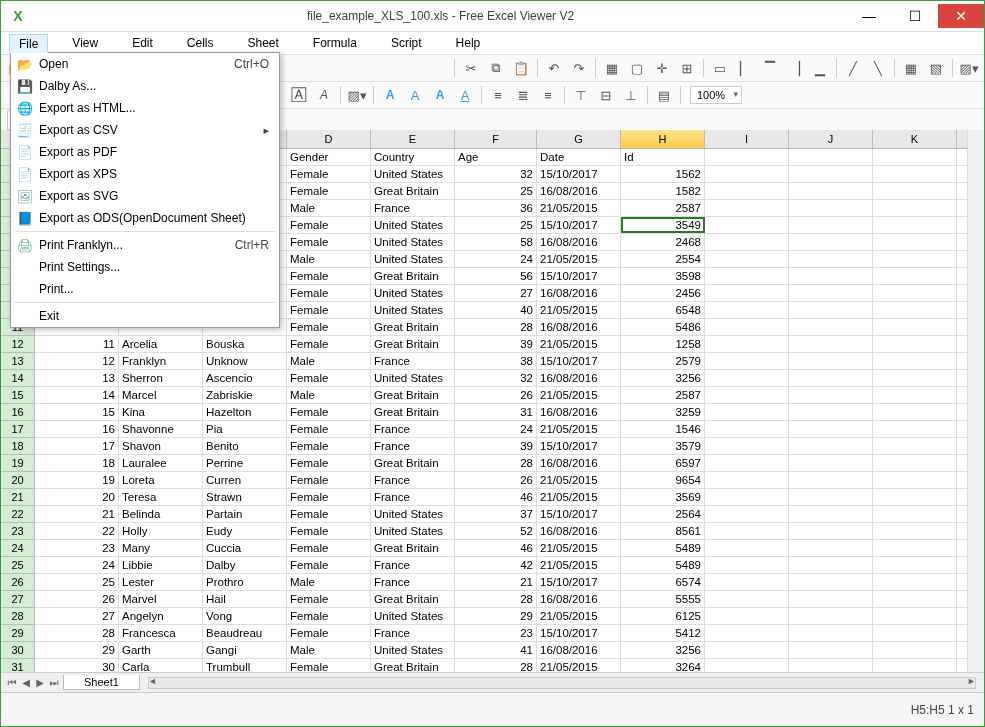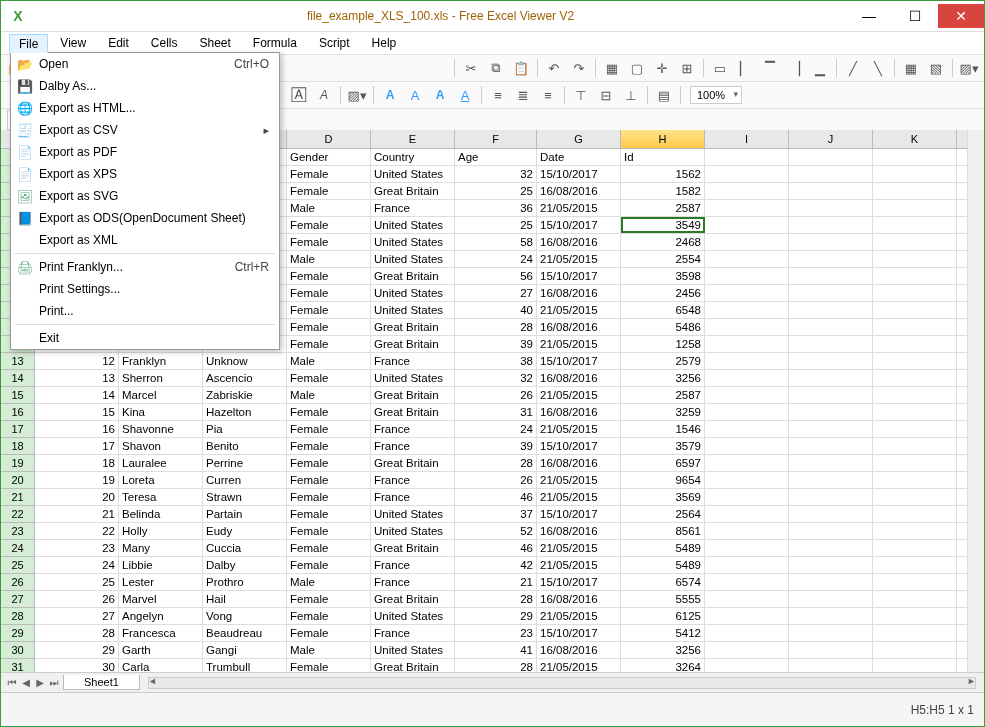"file_example_XLS_100.xls - Free Excel" .titlebar .title { color: #a16207 -> #404040 }
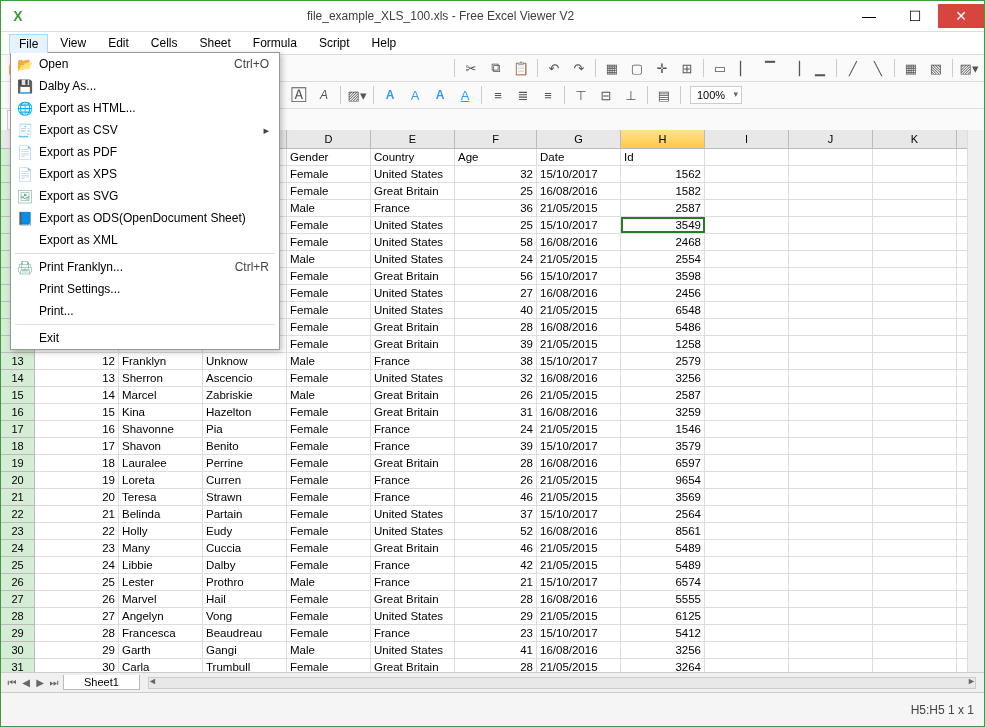"File" .menubar { gap: 2px -> 14px }
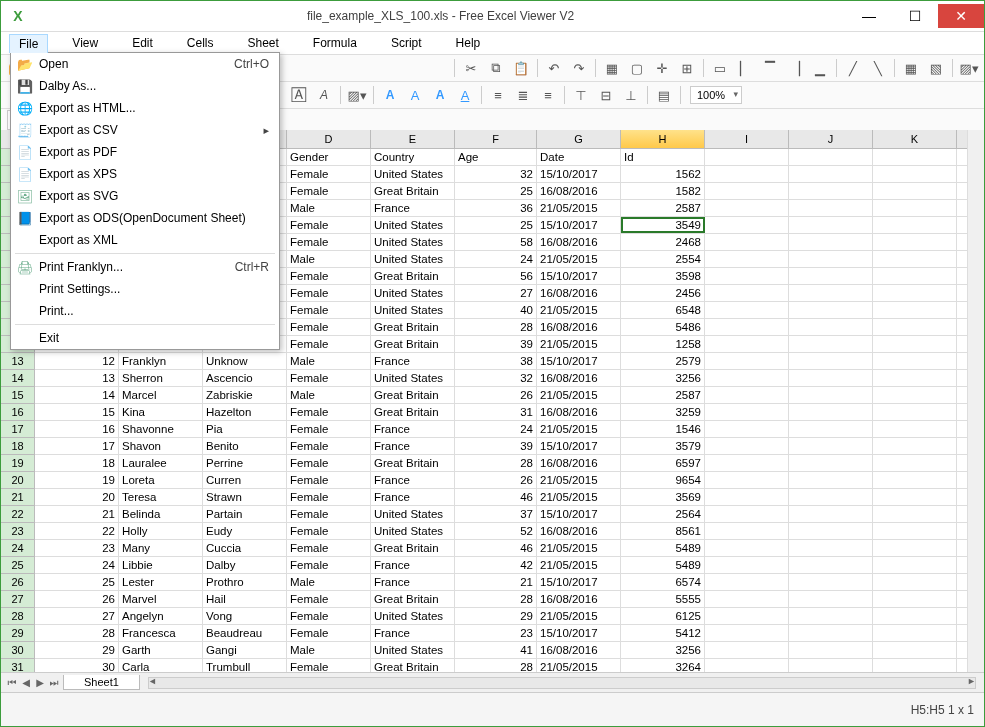"Export as XML" div.mi { html: <div> <span></span> <span>Export as XML</span> </div> -> none }
